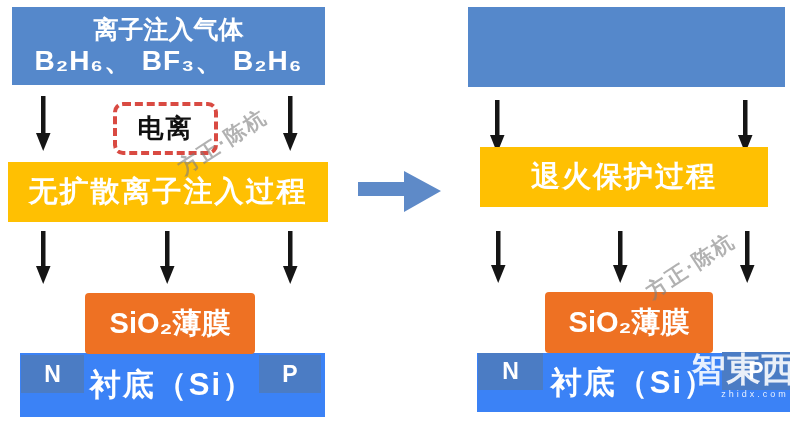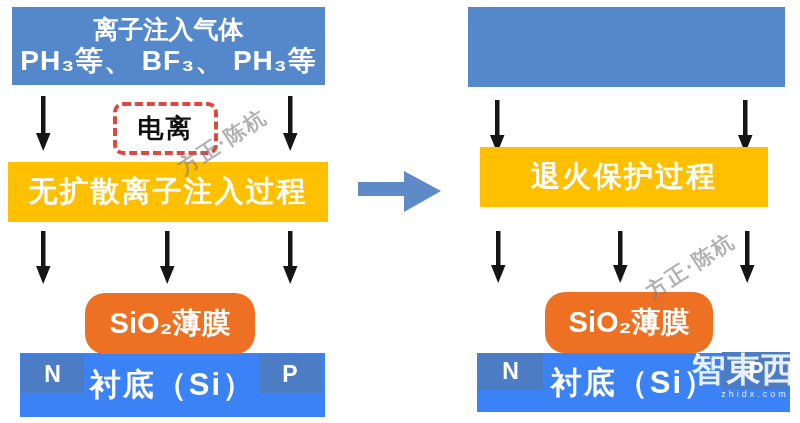"PH₃等、 BF₃、 PH₃等" div.gas-list { text: PH₃等、 BF₃、 PH₃等 -> B₂H₆、 BF₃、 B₂H₆ }
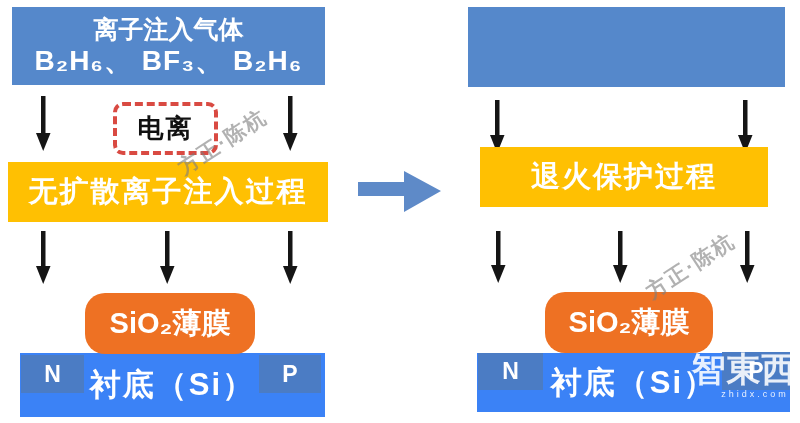"SiO₂薄膜" .film-box { border-radius: 20px -> 4px }
